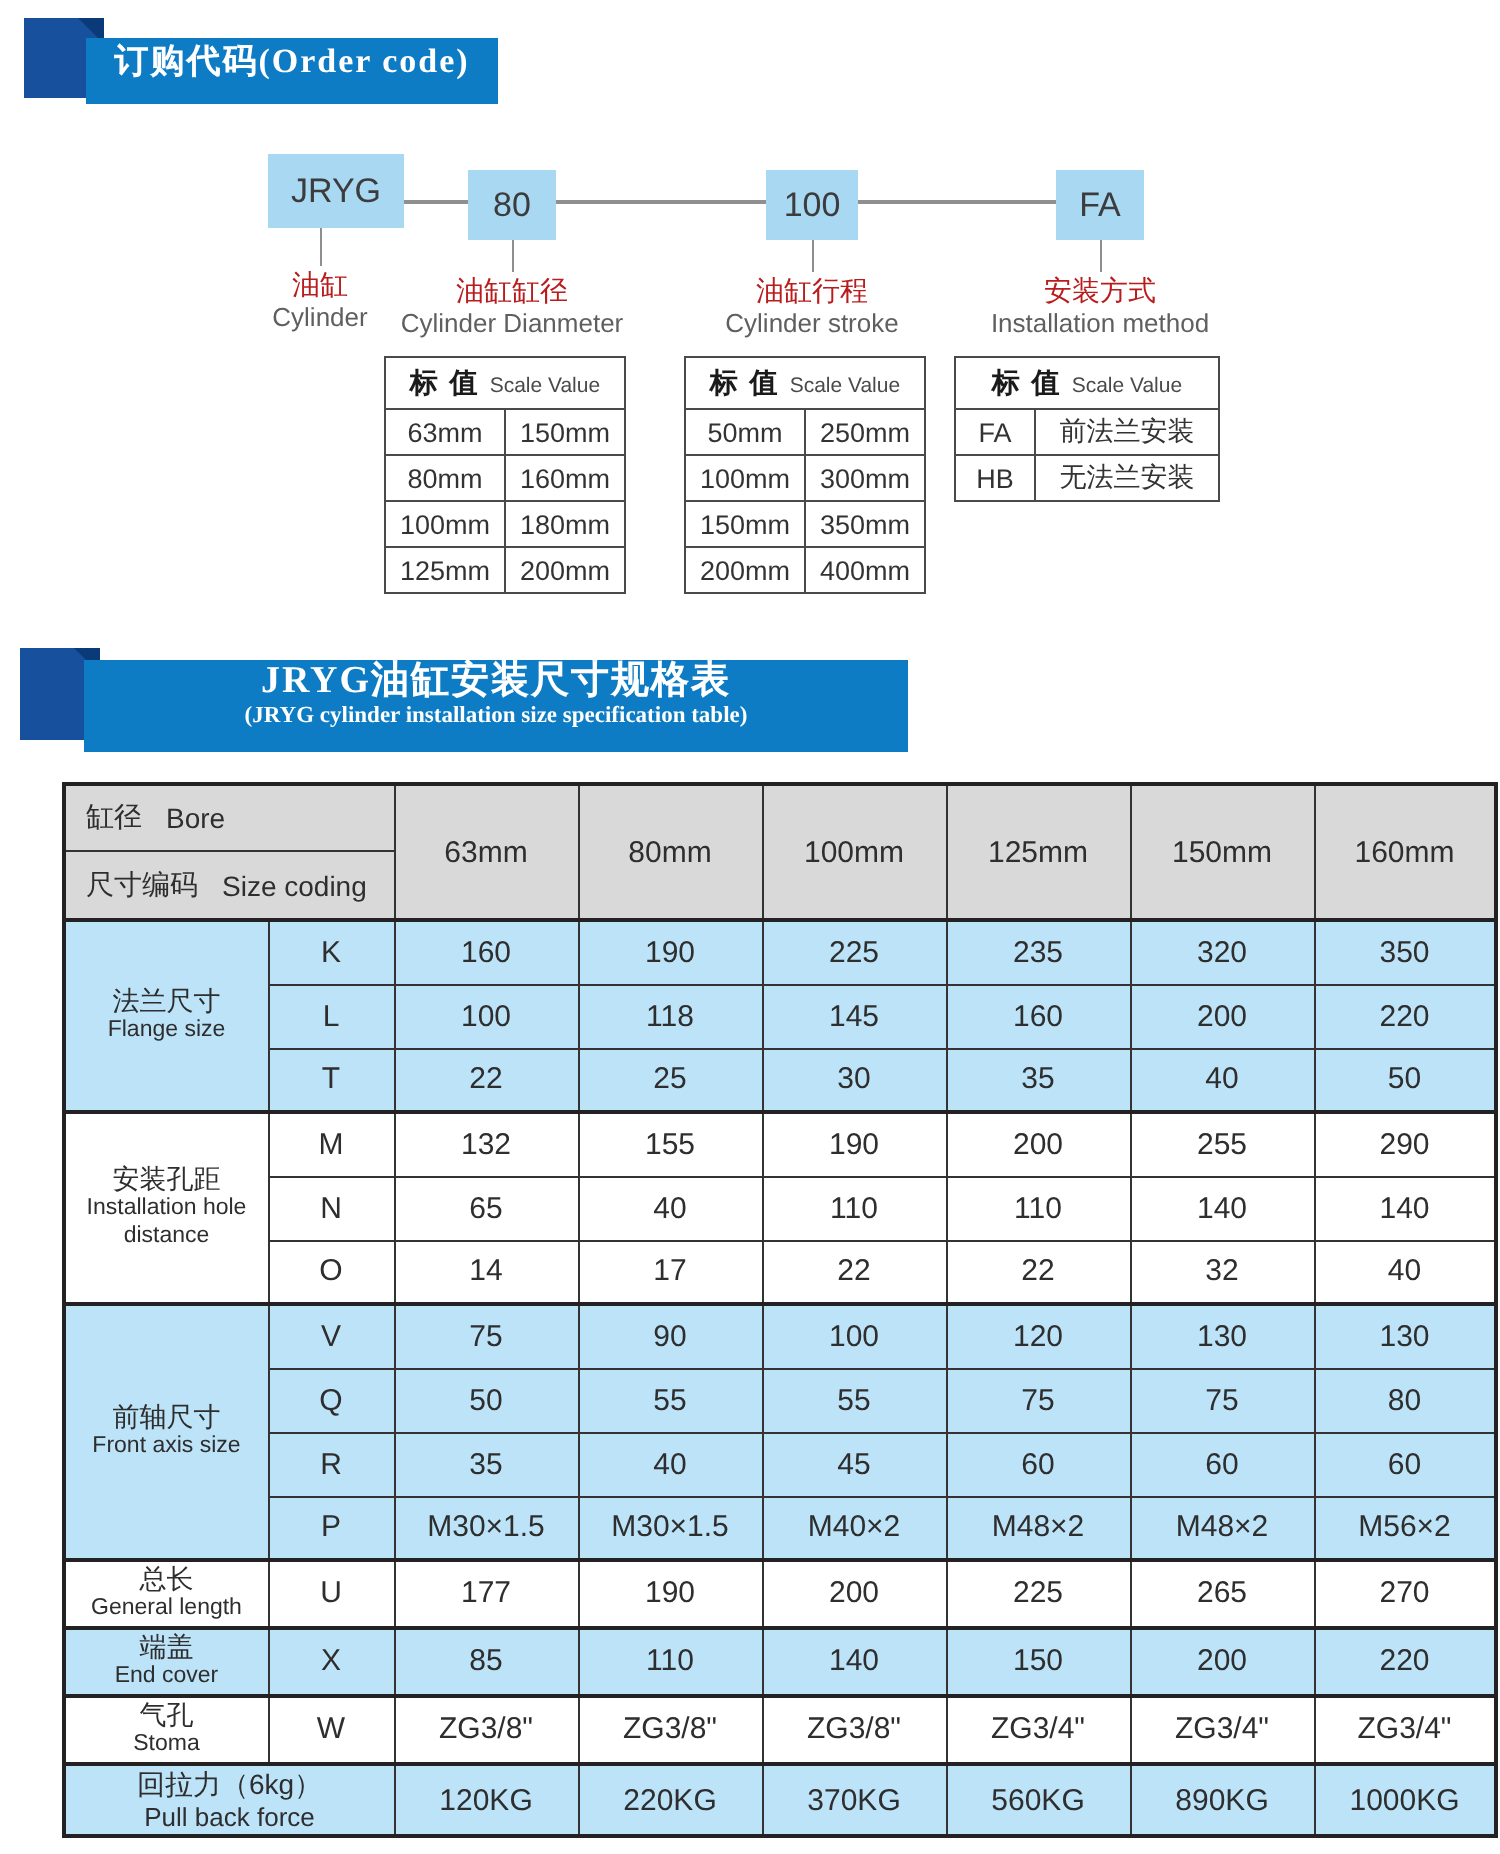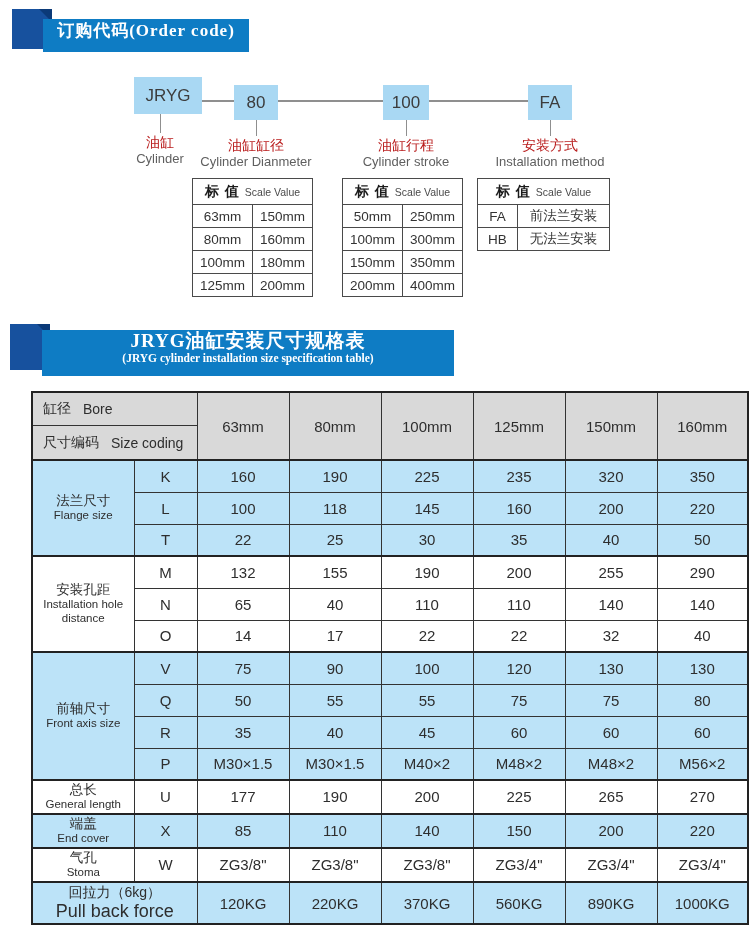"Pull back force" .spec td.cat-full .en { font-size: 18px -> 13px }
